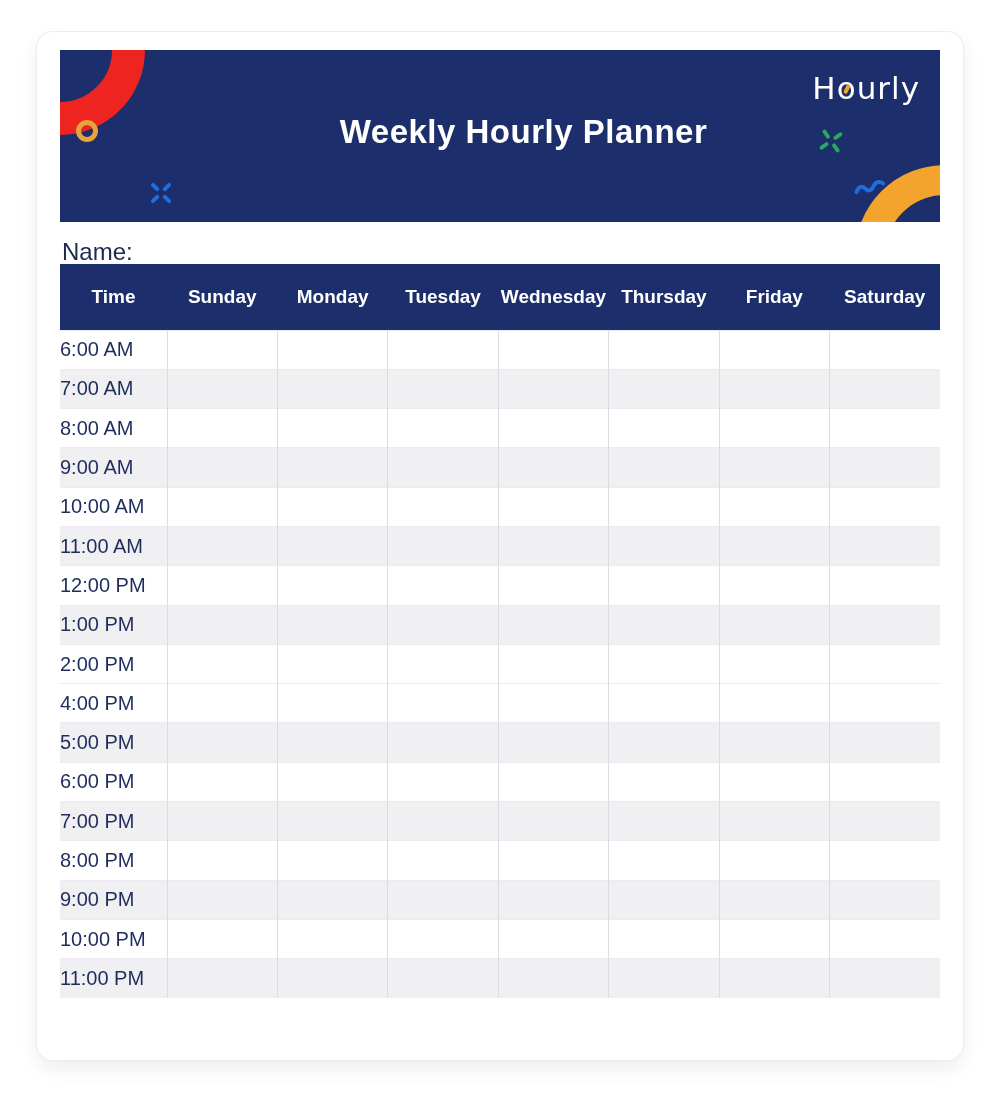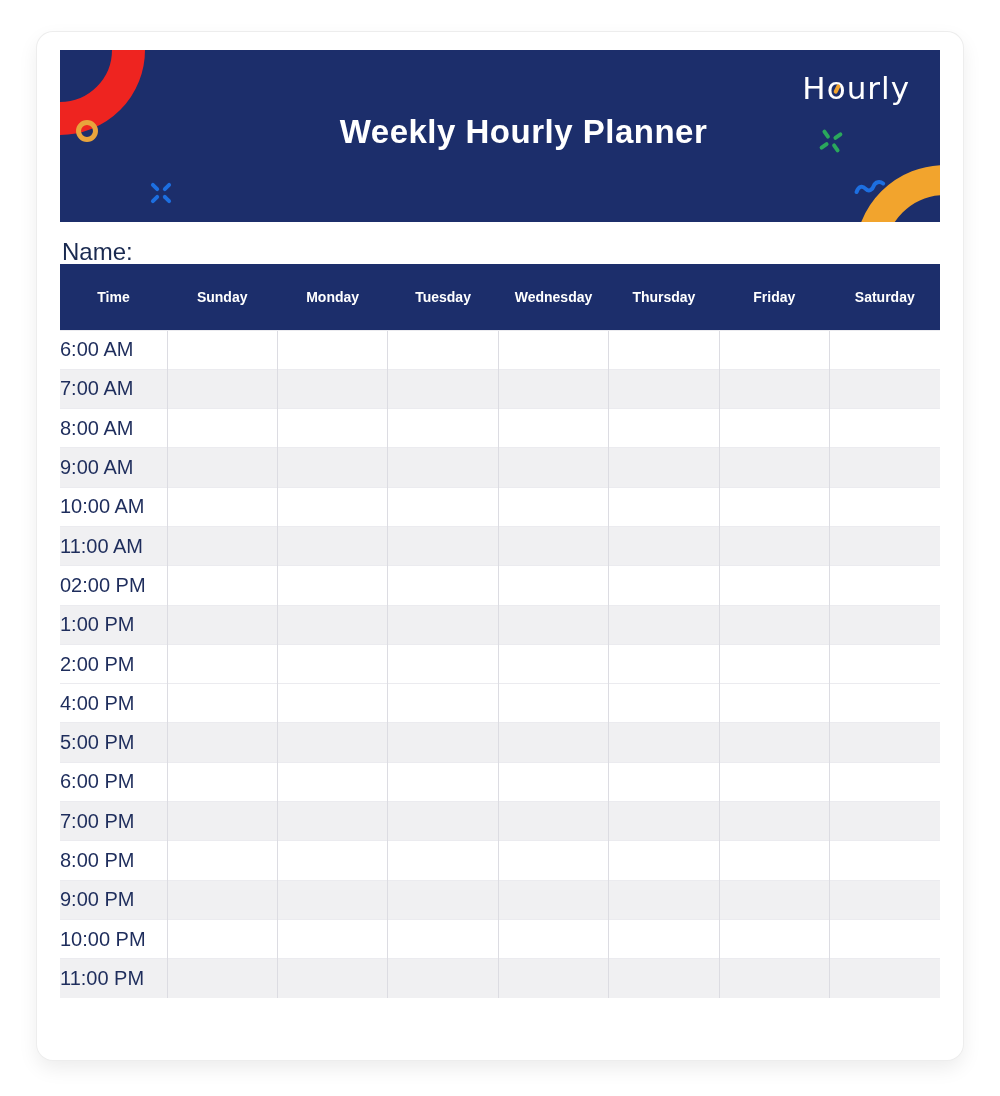"Hourly" .logo { right: 30px -> 20px }
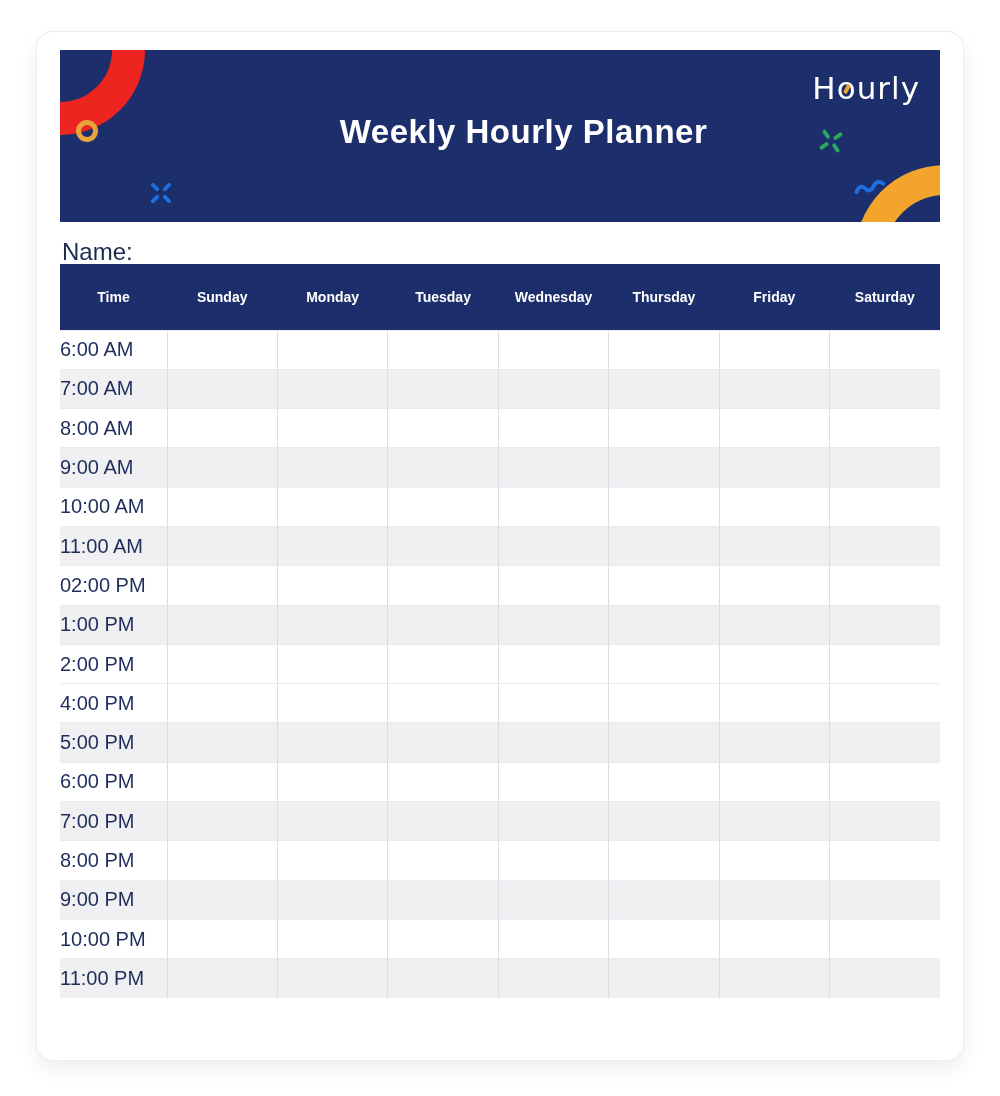"Time" table.planner th { font-size: 14px -> 19px }
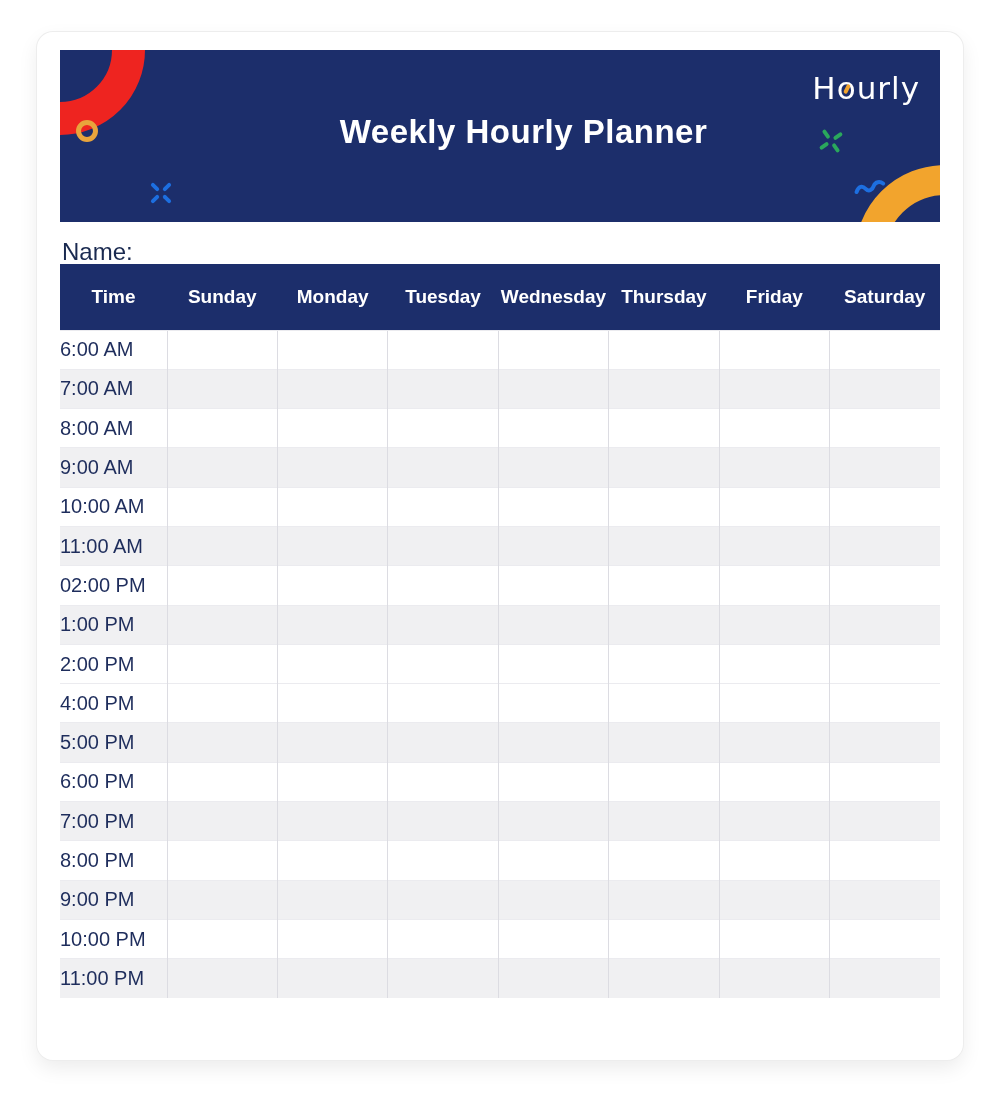"02:00 PM" td.time-cell { text: 02:00 -> 12:00 }
